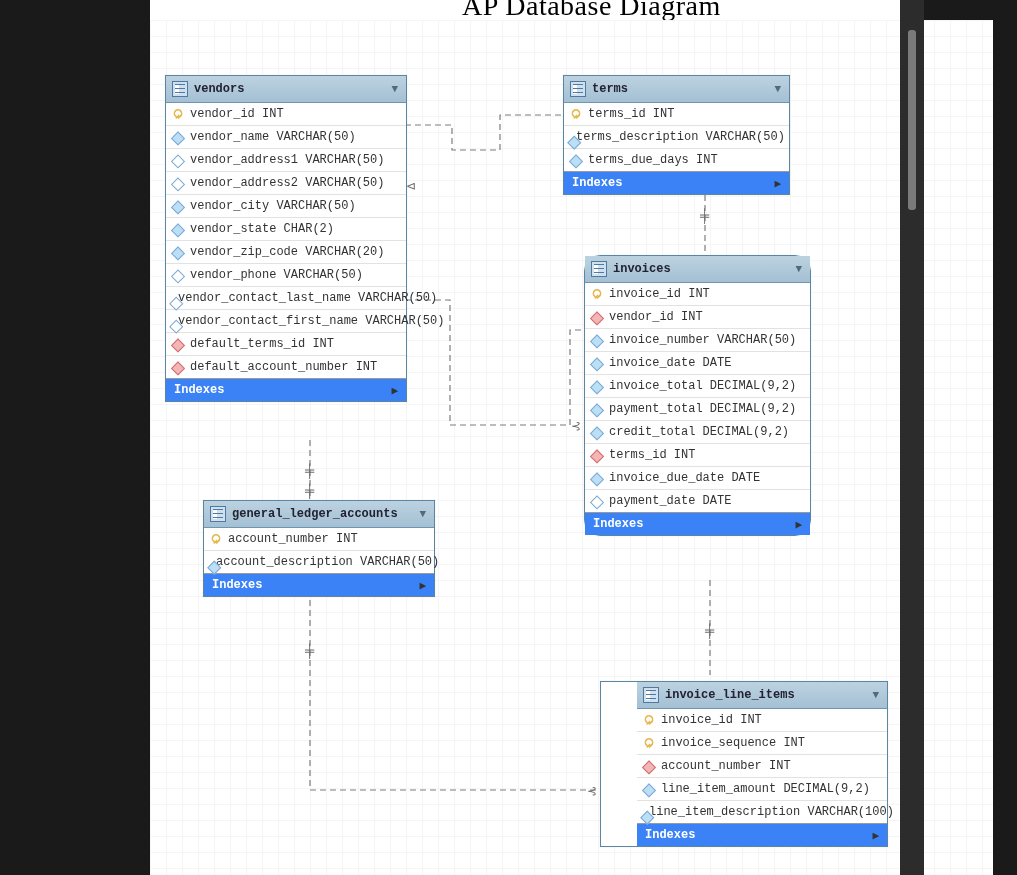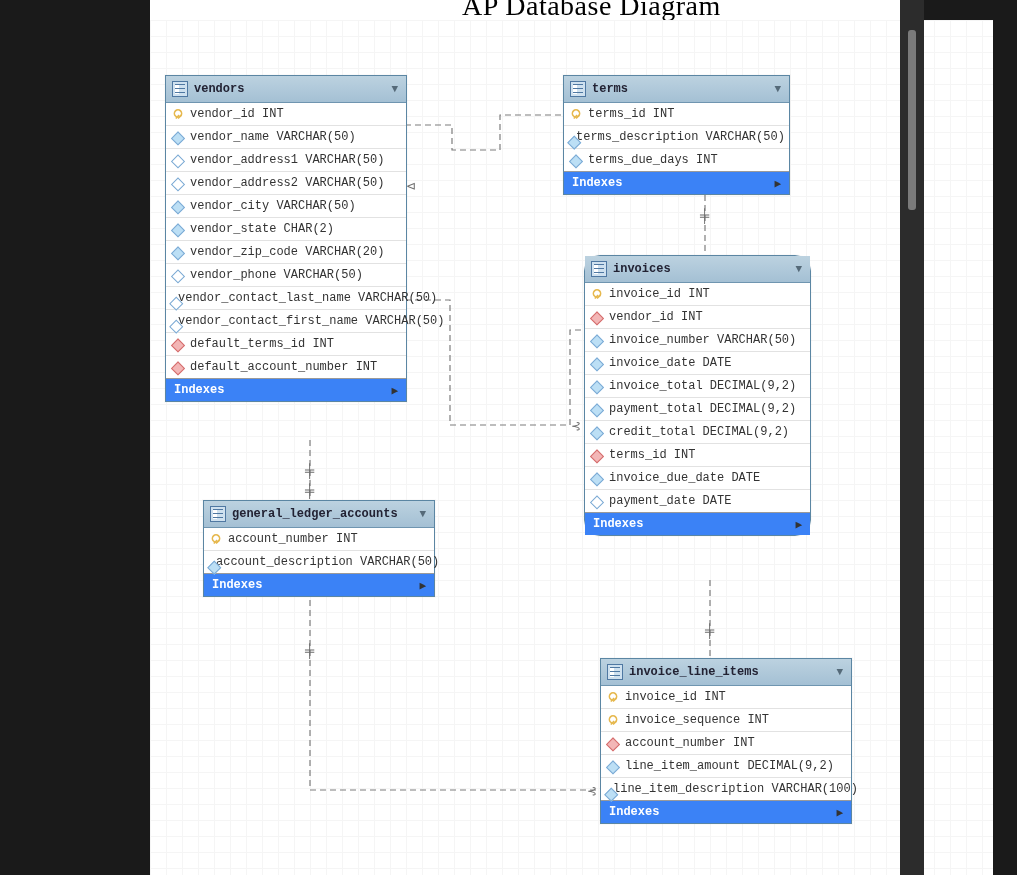"invoice_line_items" div.entity { padding-left: none -> 36px; top: 638px -> 661px }
